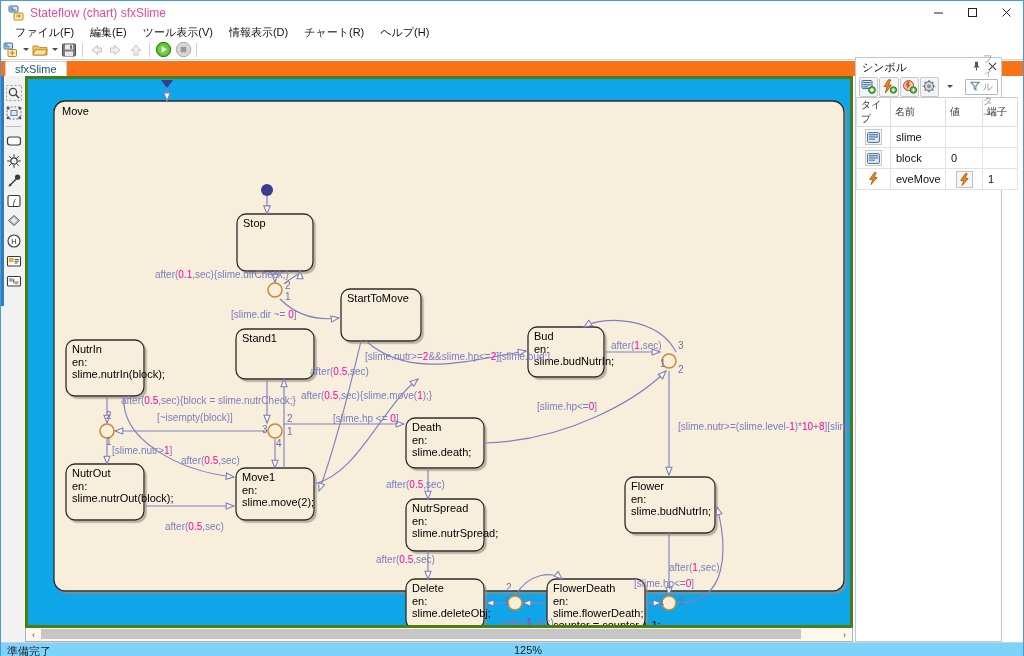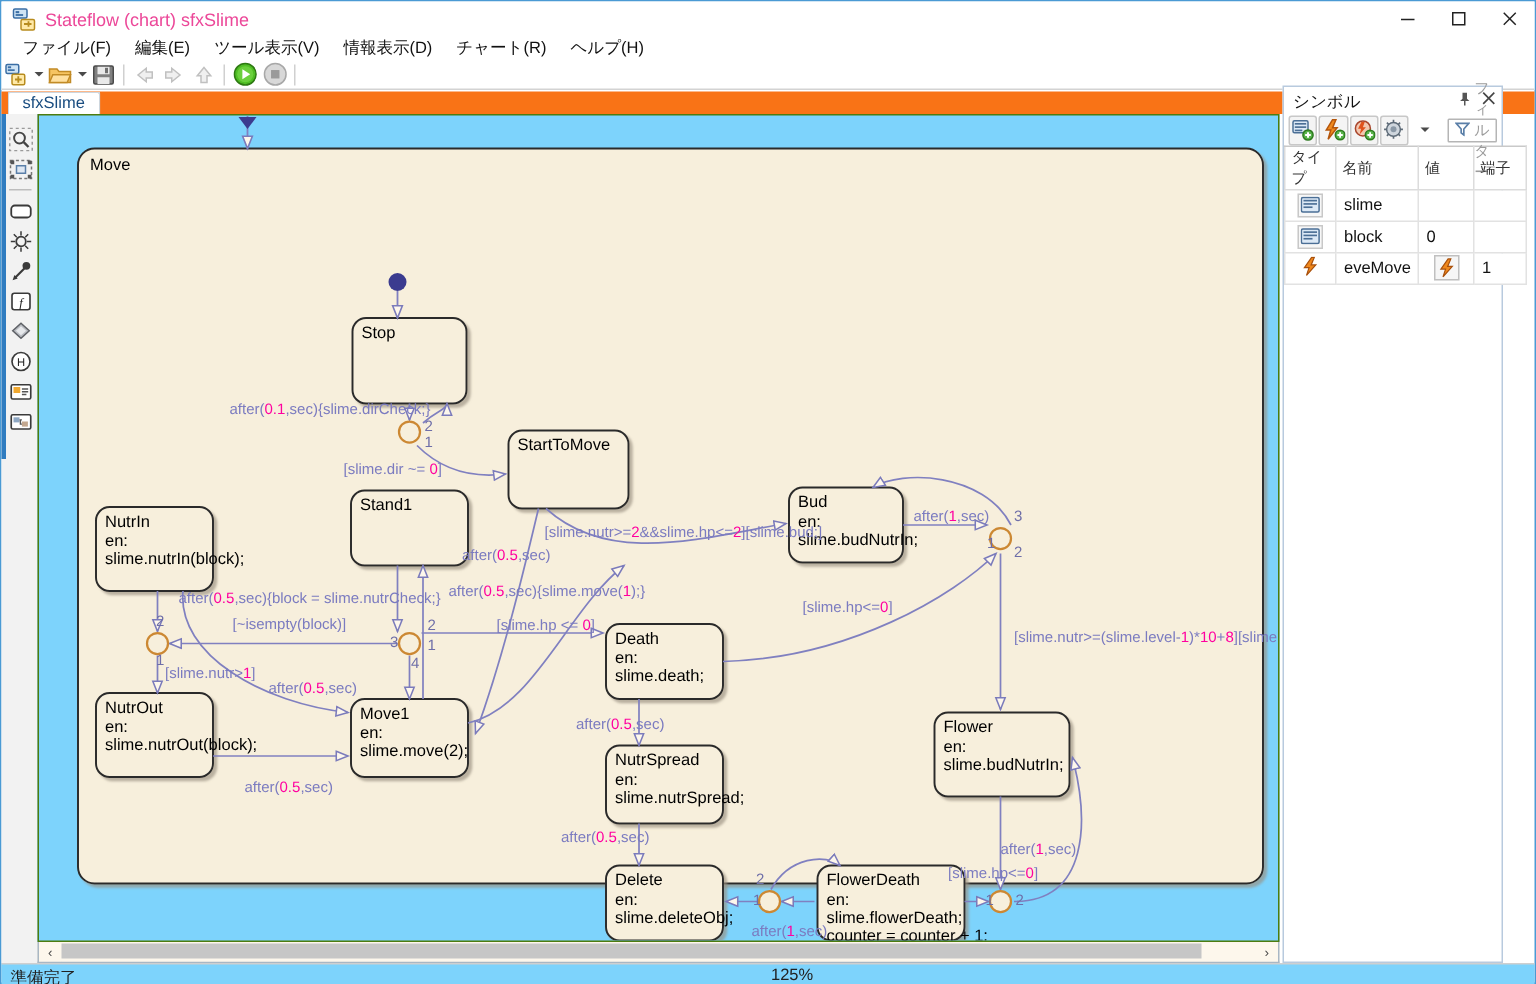"Move" .canvaswrap { background: #7dd3fc -> #0ea5e9; border: 1px solid #4d7c0f -> 3px solid #4d7c0f }
